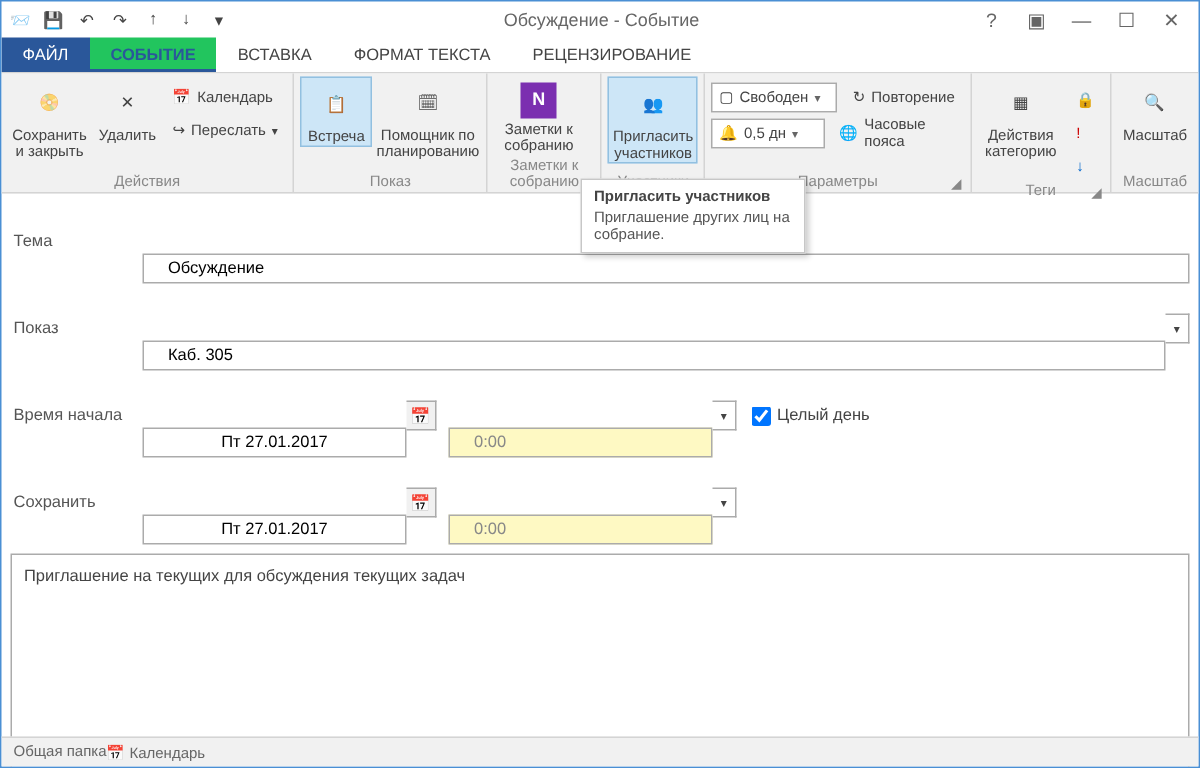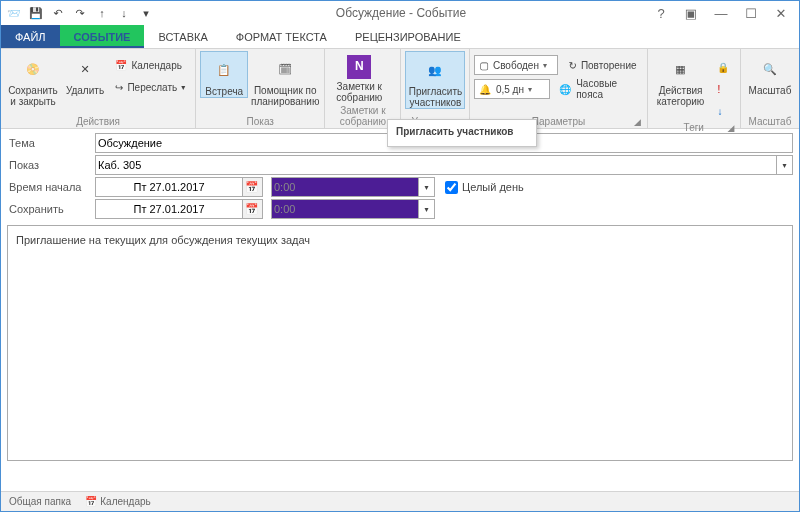"Приглашение других лиц на собрание." div { html: none -> <div>Приглашение других лиц на собрание.</div> }
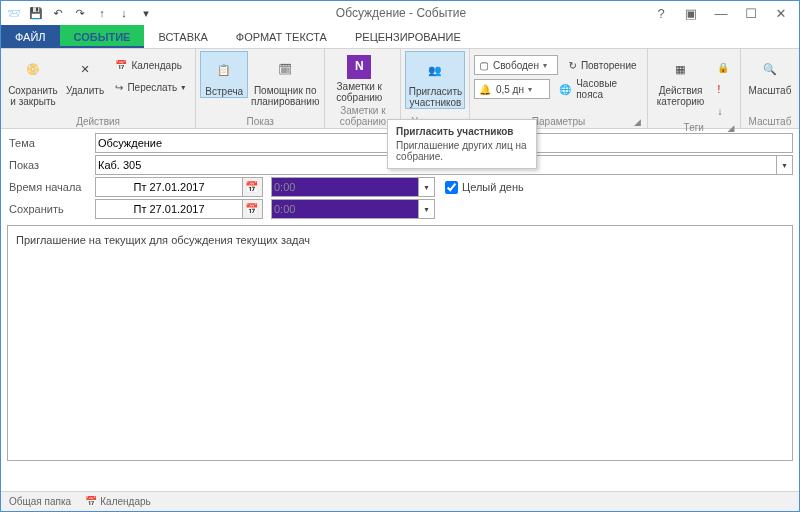"Обсуждение" .tinput { margin-top: none -> 36px; padding: 0 2px -> 0 16px }
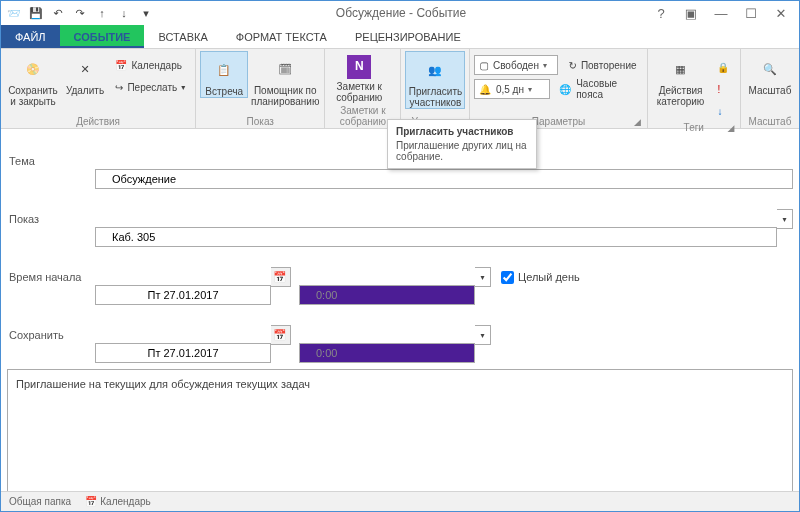"0:00" .tinput.time { background: #4c1d95 -> #fef9c3 }
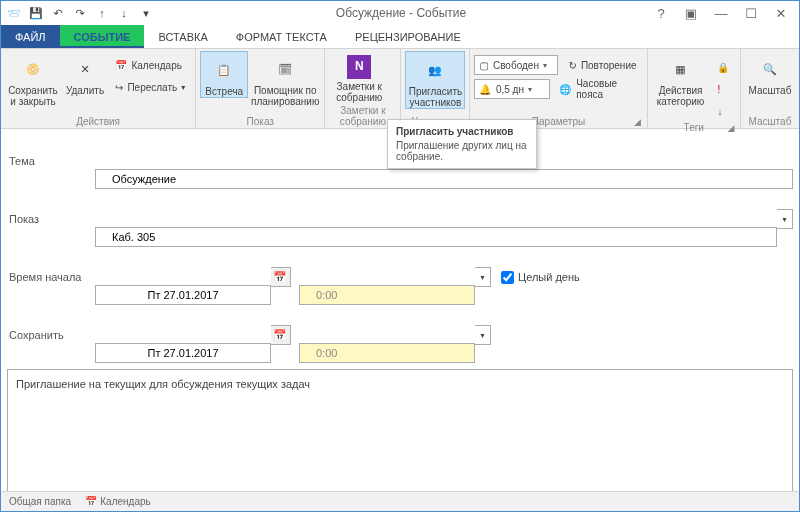"Общая папка" .statusbar { gap: 14px -> none }
